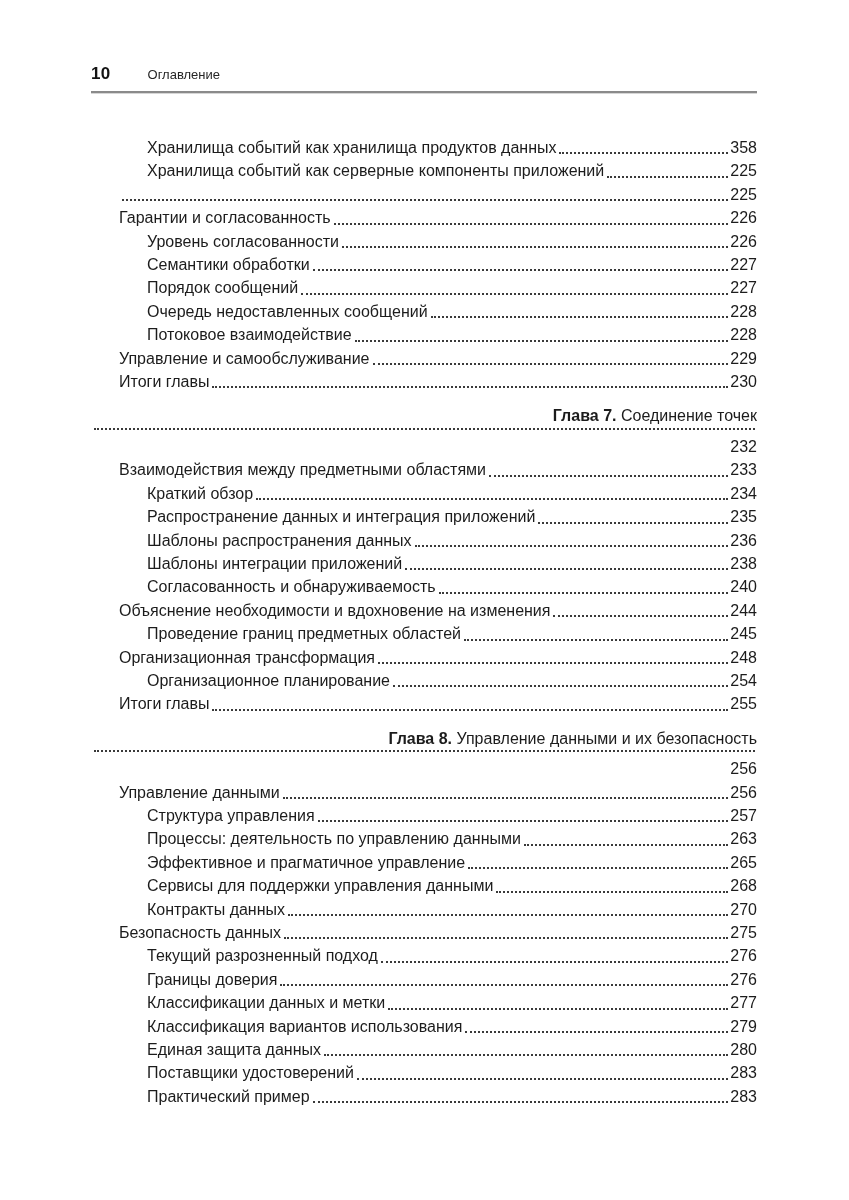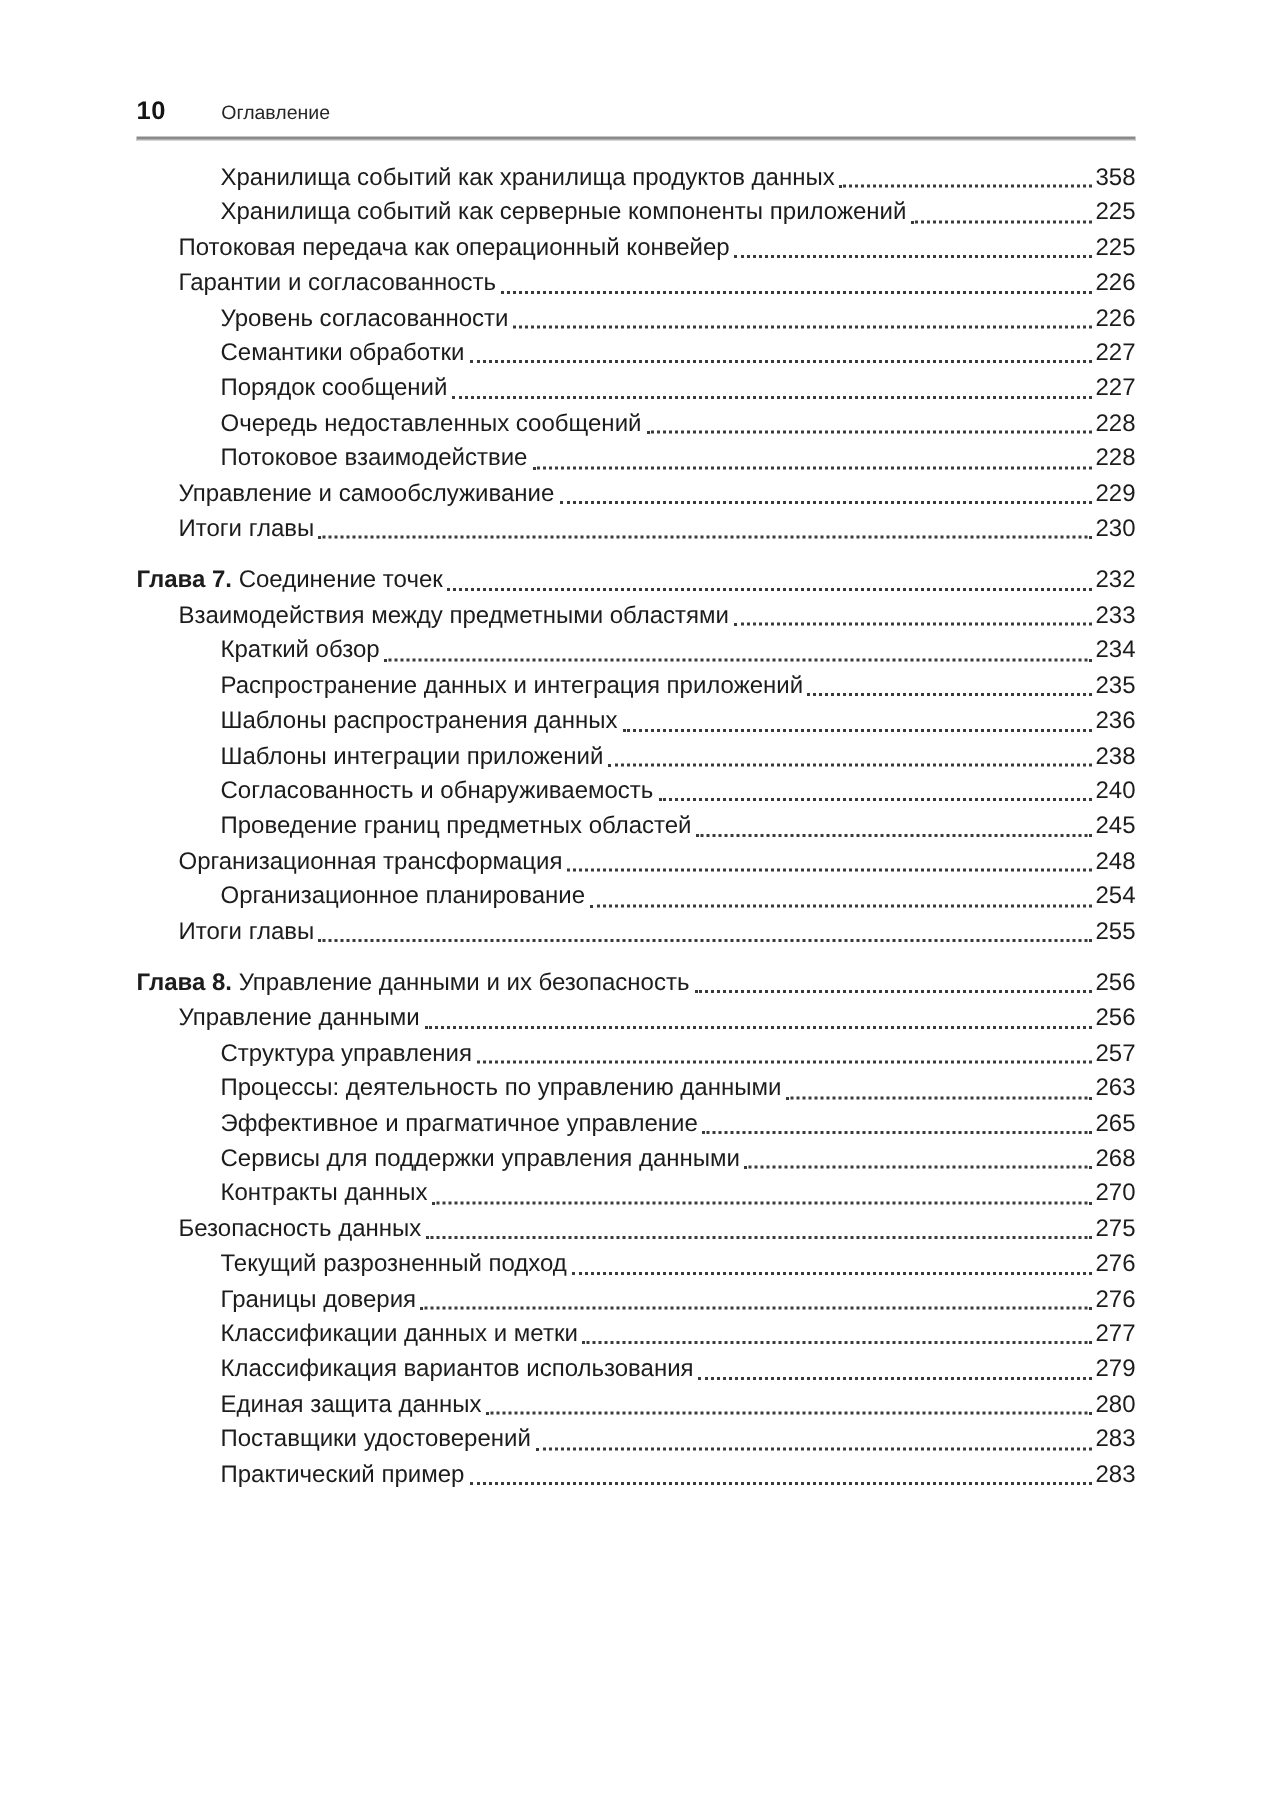"Хранилища событий как хранилища" .toc { margin-top: 13px -> 42px }
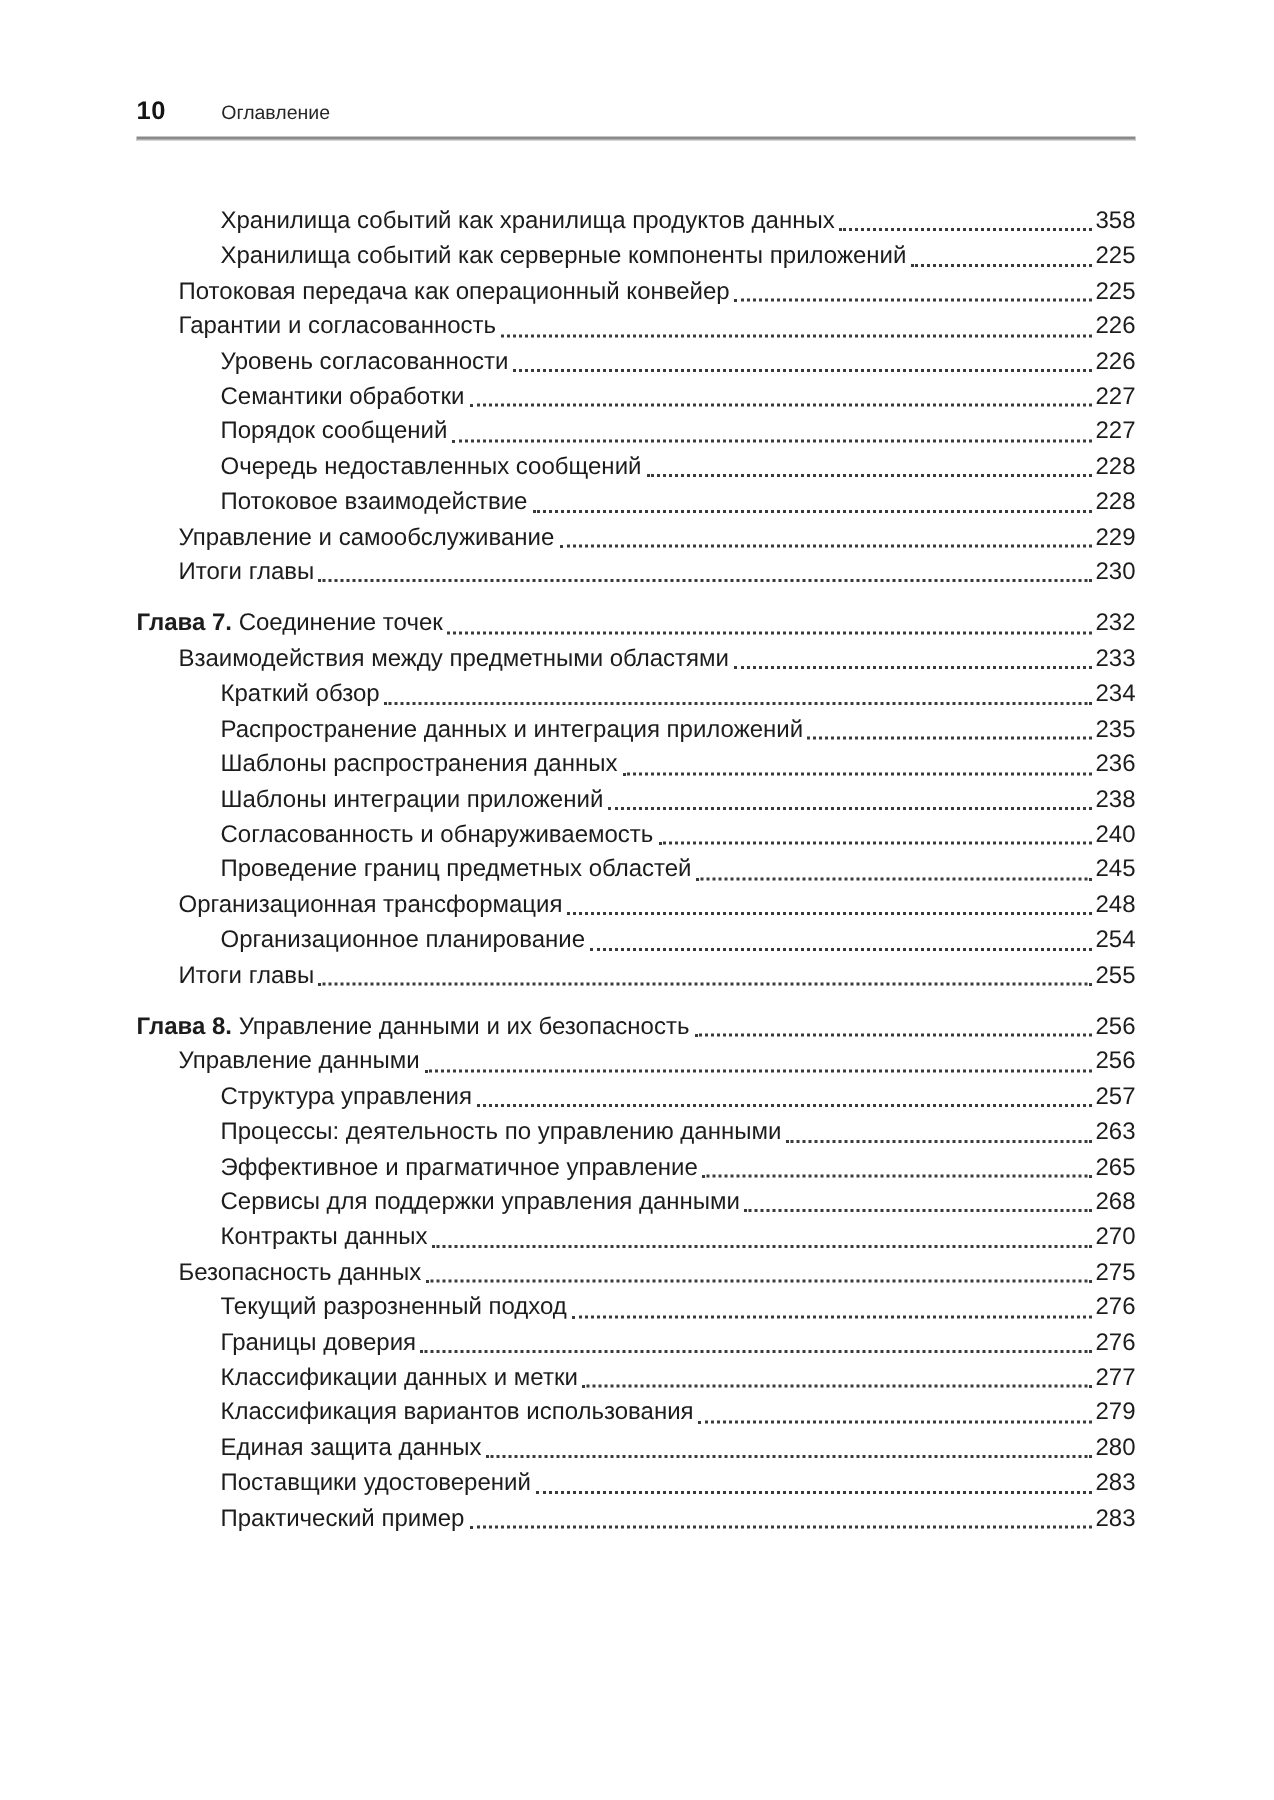"Потоковая передача как операционный" span.toc-label { html: <span>Потоковая передача как операционный конвейер</span> -> none }
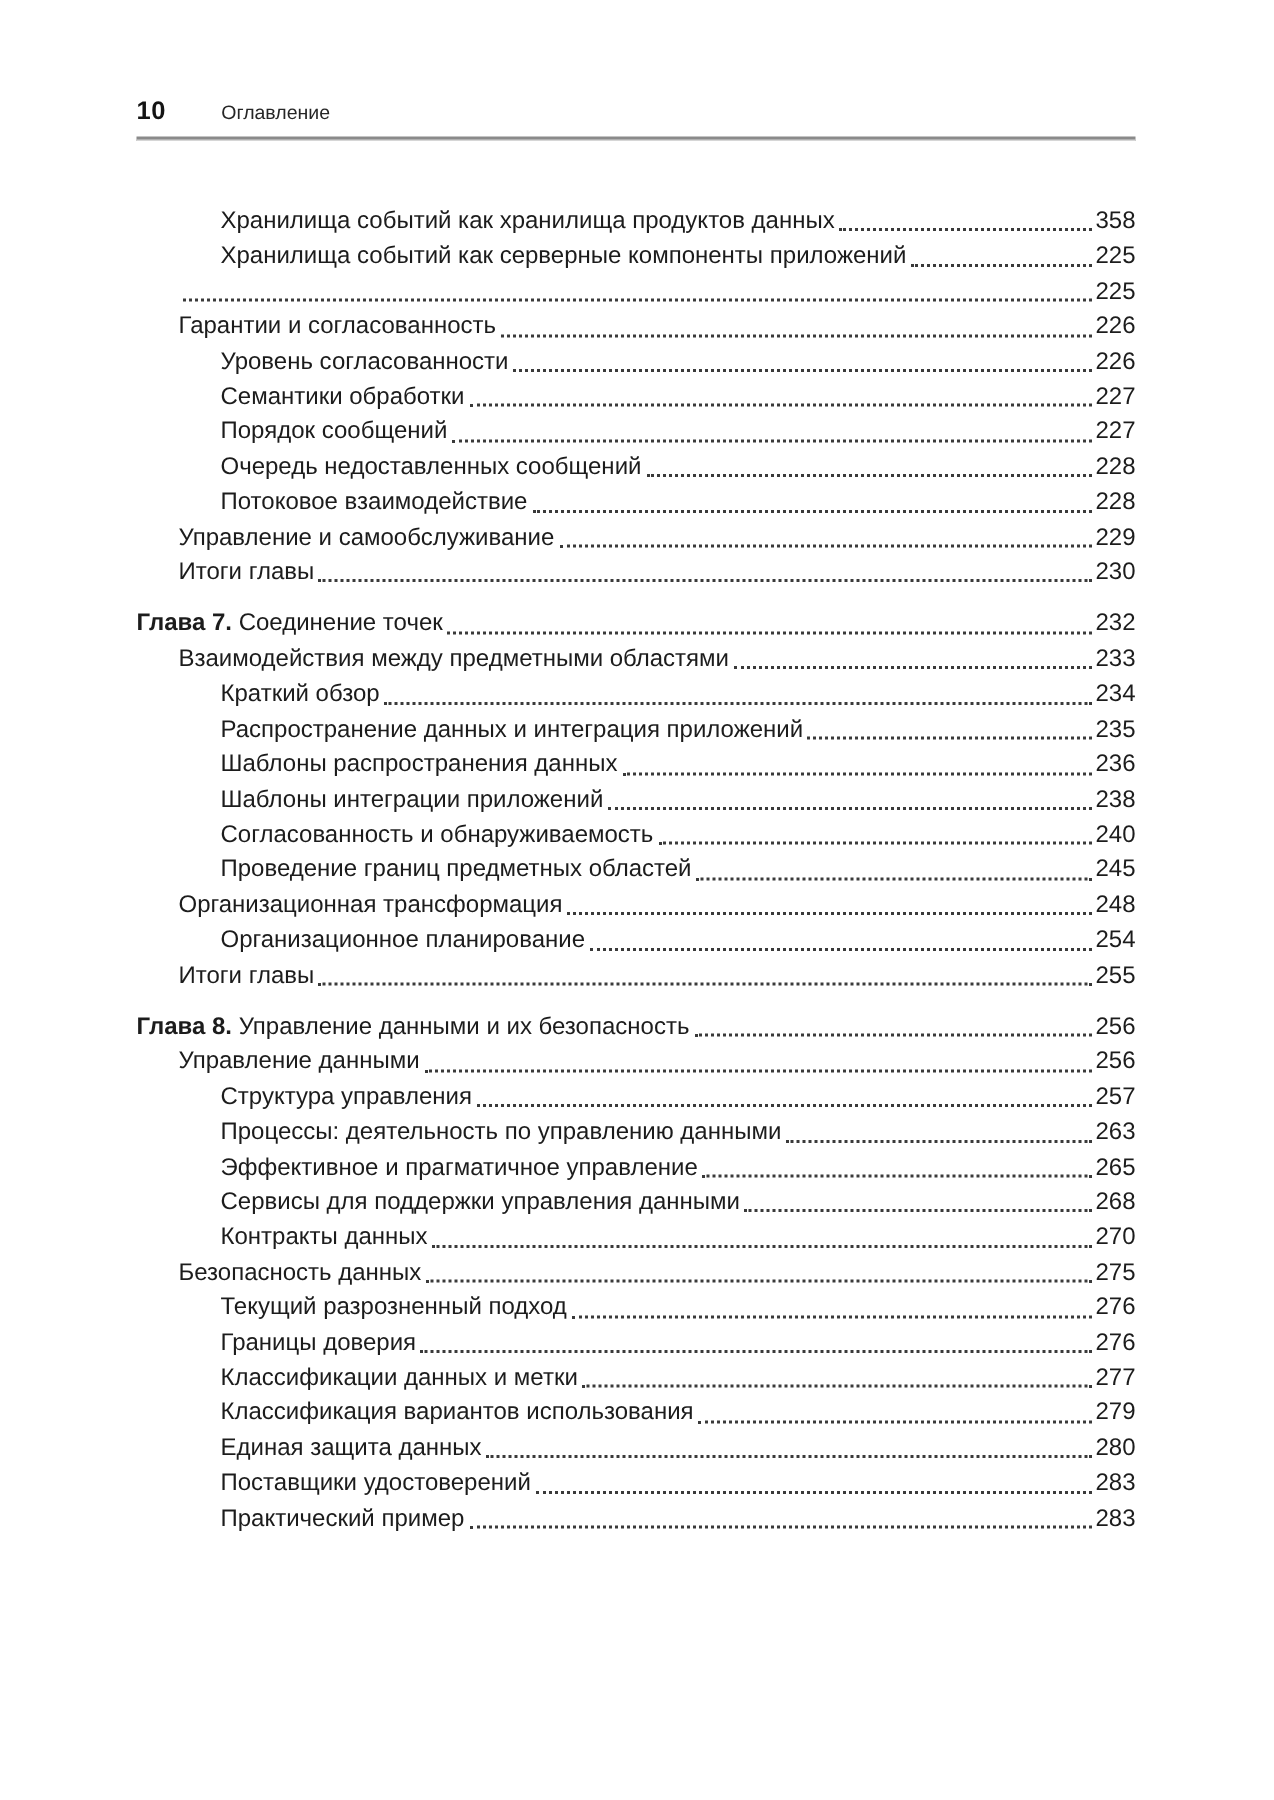"Глава 7. Соединение точек" .toc-row.chapter { flex-direction: none -> column }
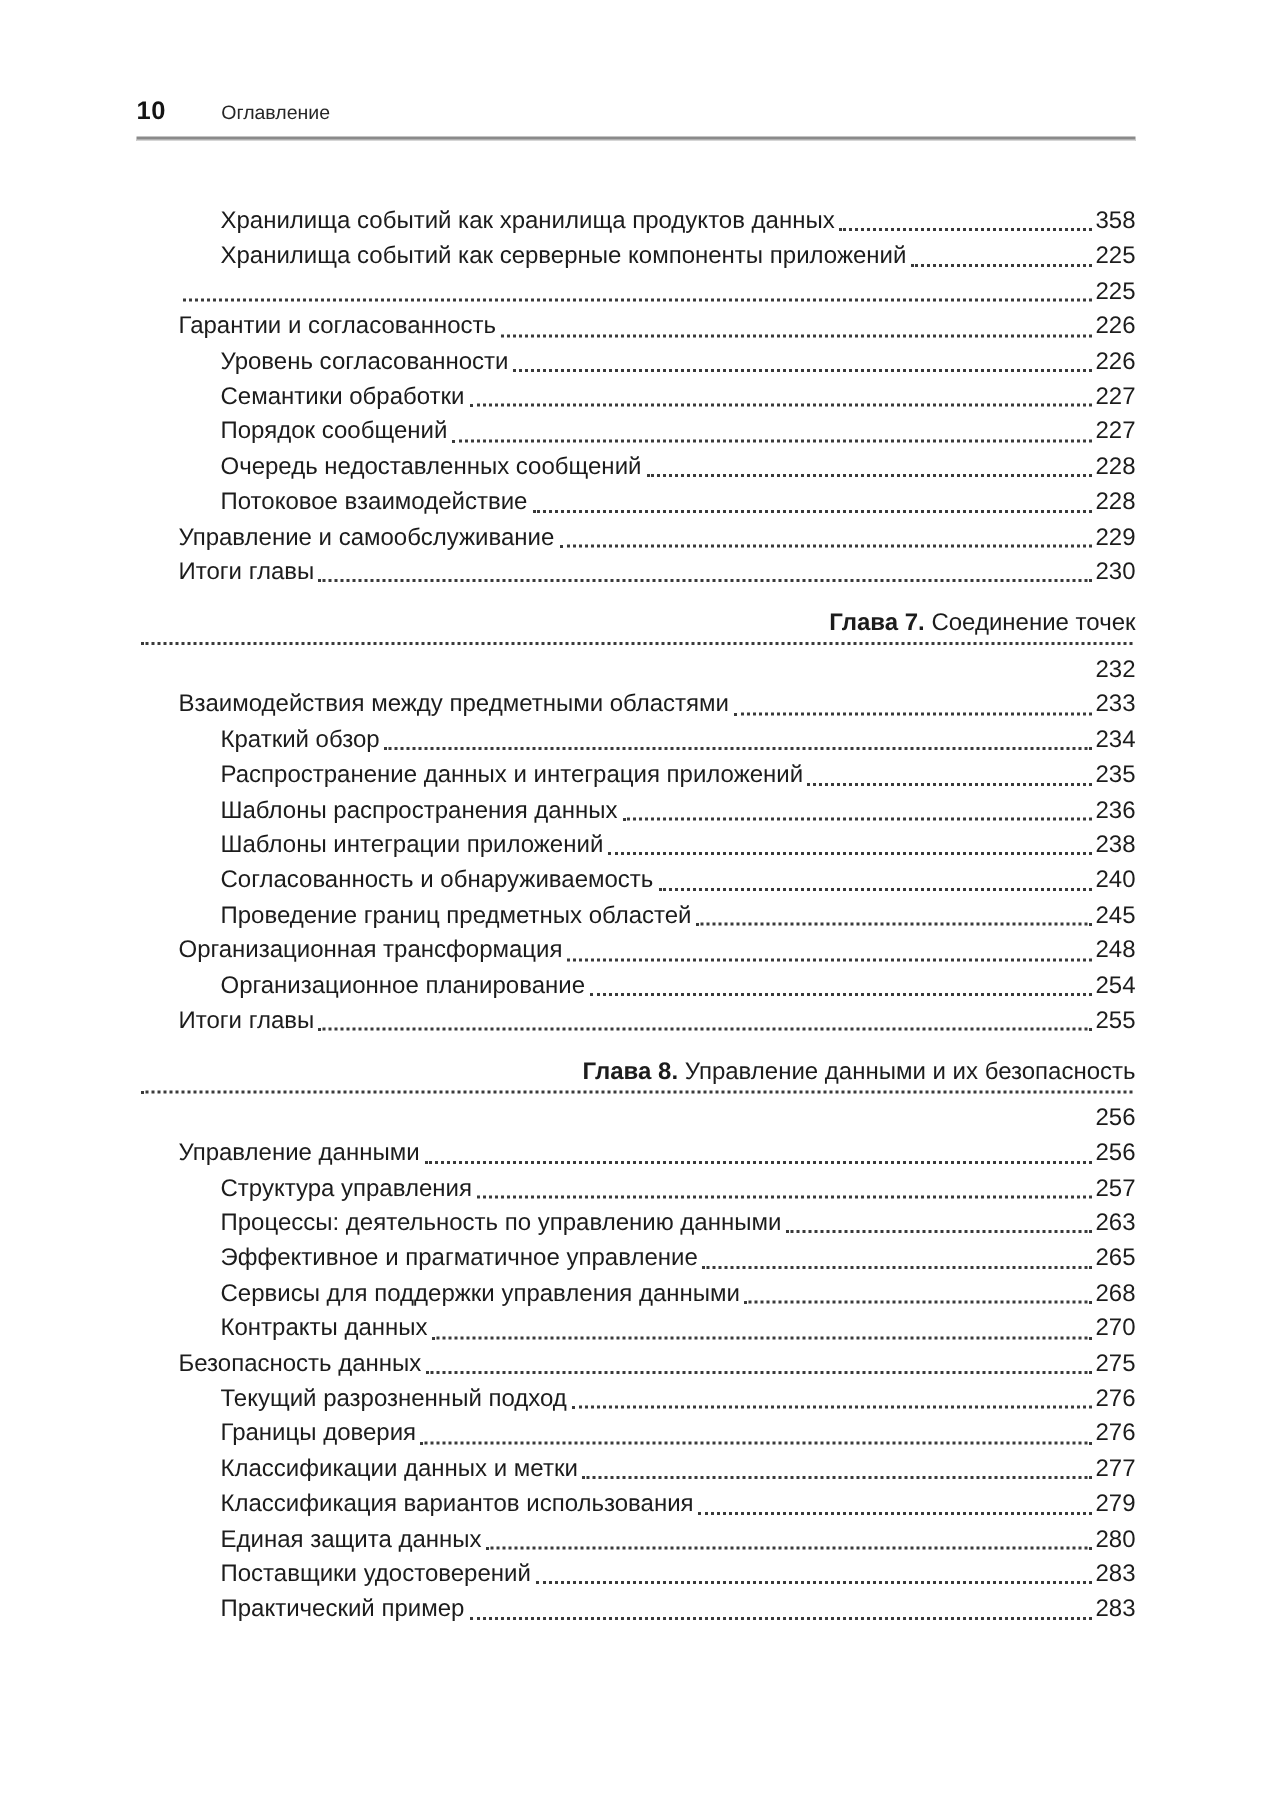"Объяснение необходимости и вдохновение" div.toc-row { html: none -> <div> <span>Объяснение необходимости и вдохновение на изменения</span> <span></span> <span>244</span> </div> }
